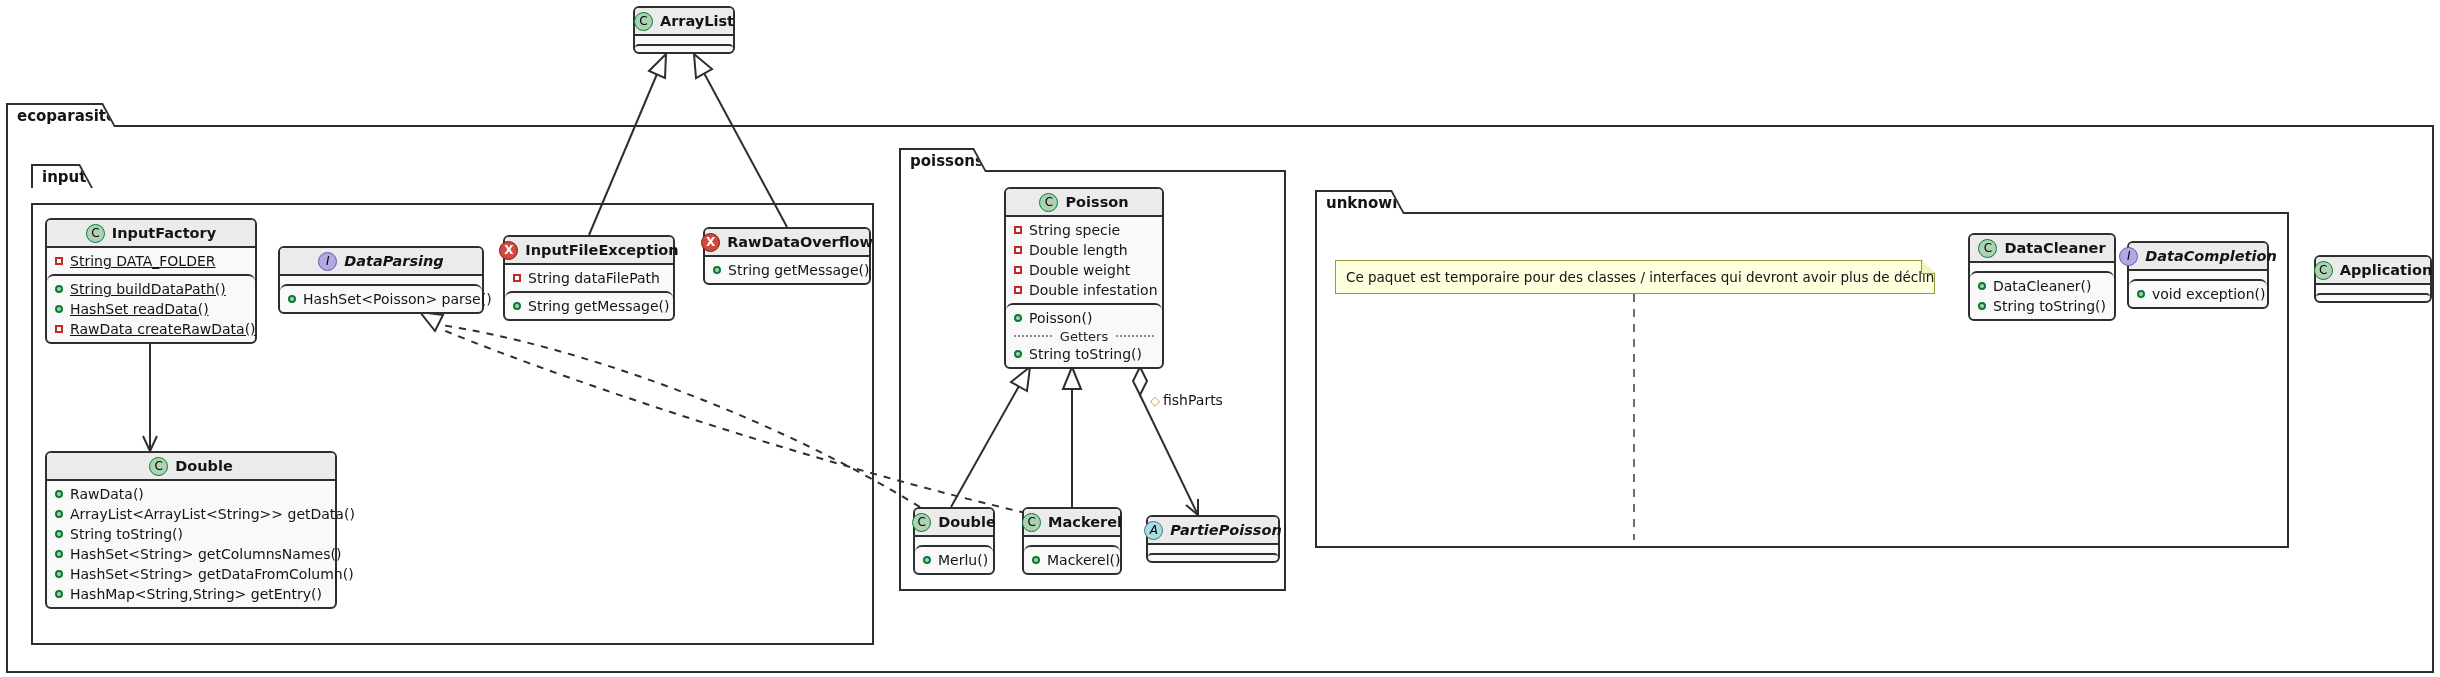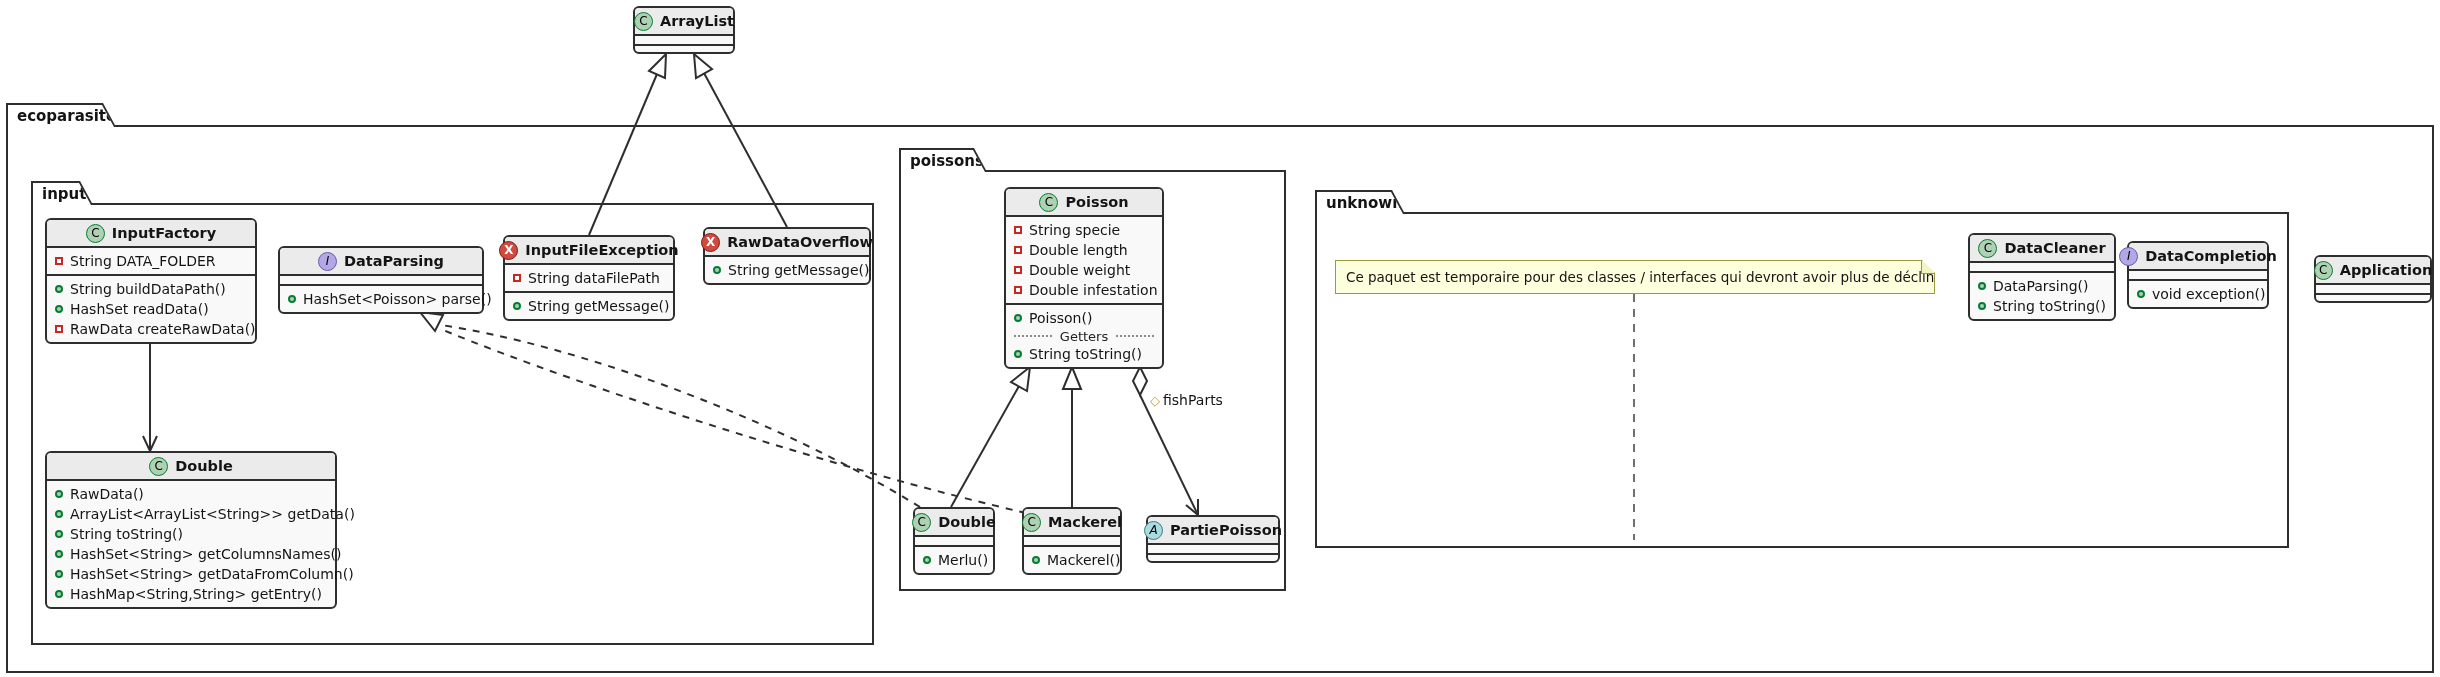"input" div.ptab { top: 181px -> 164px }
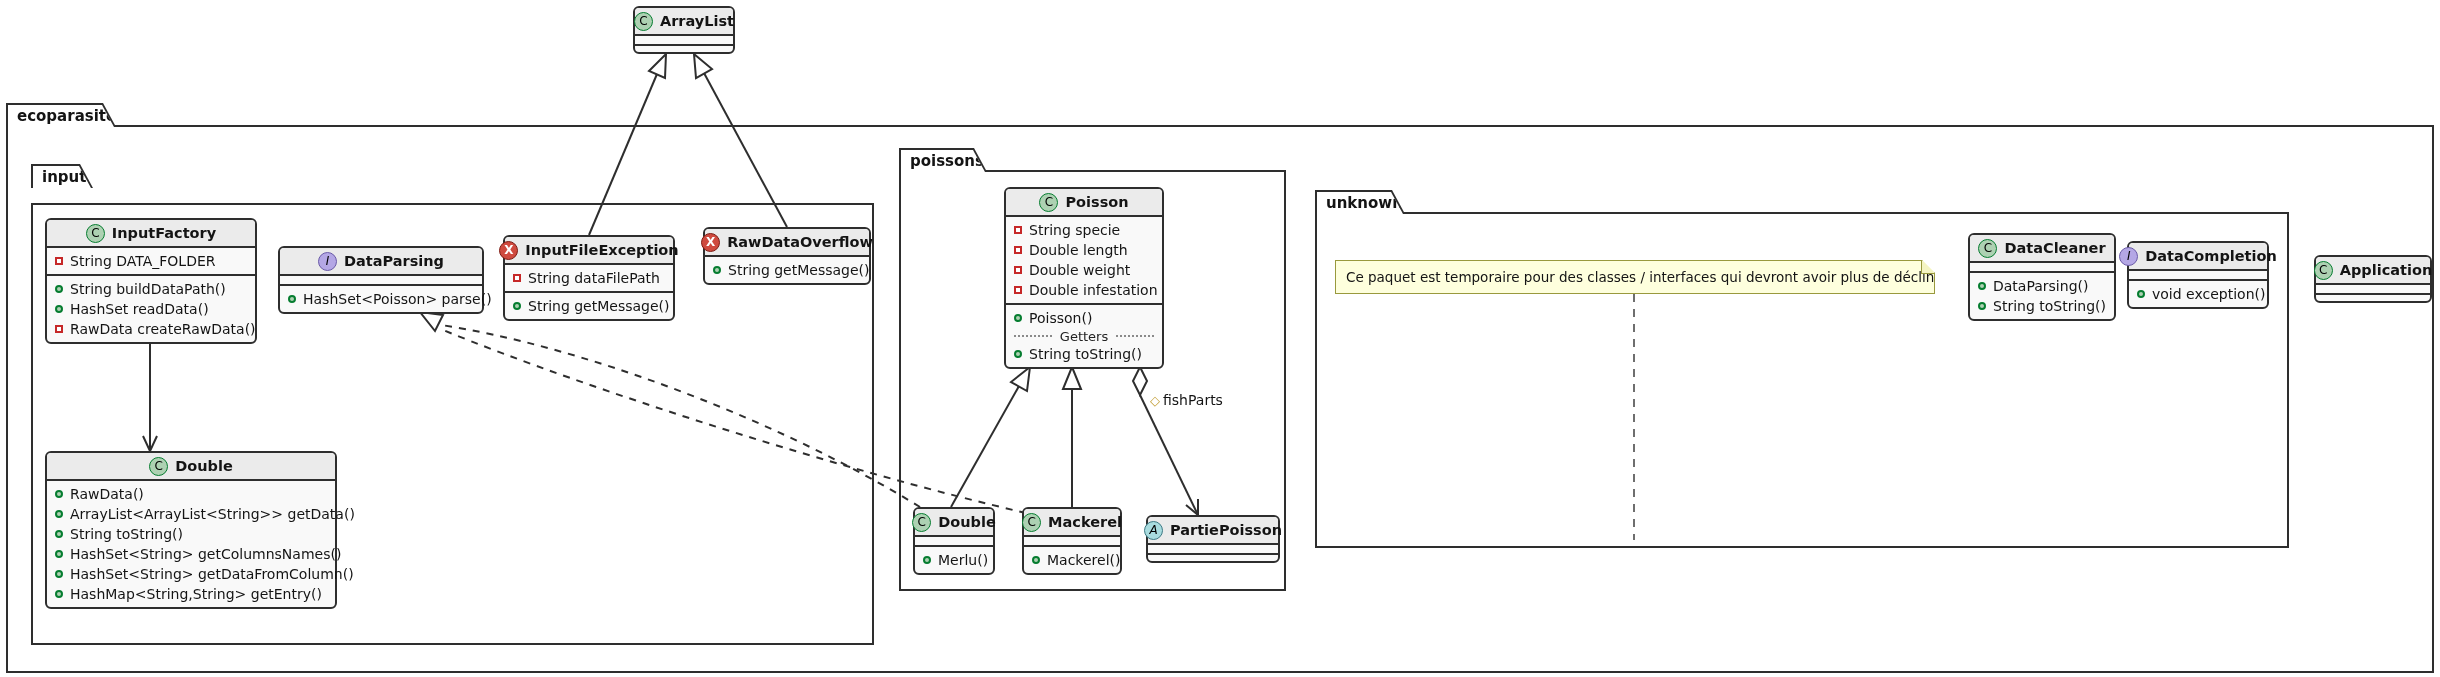"String specie" .comp { border-radius: none -> 7px }
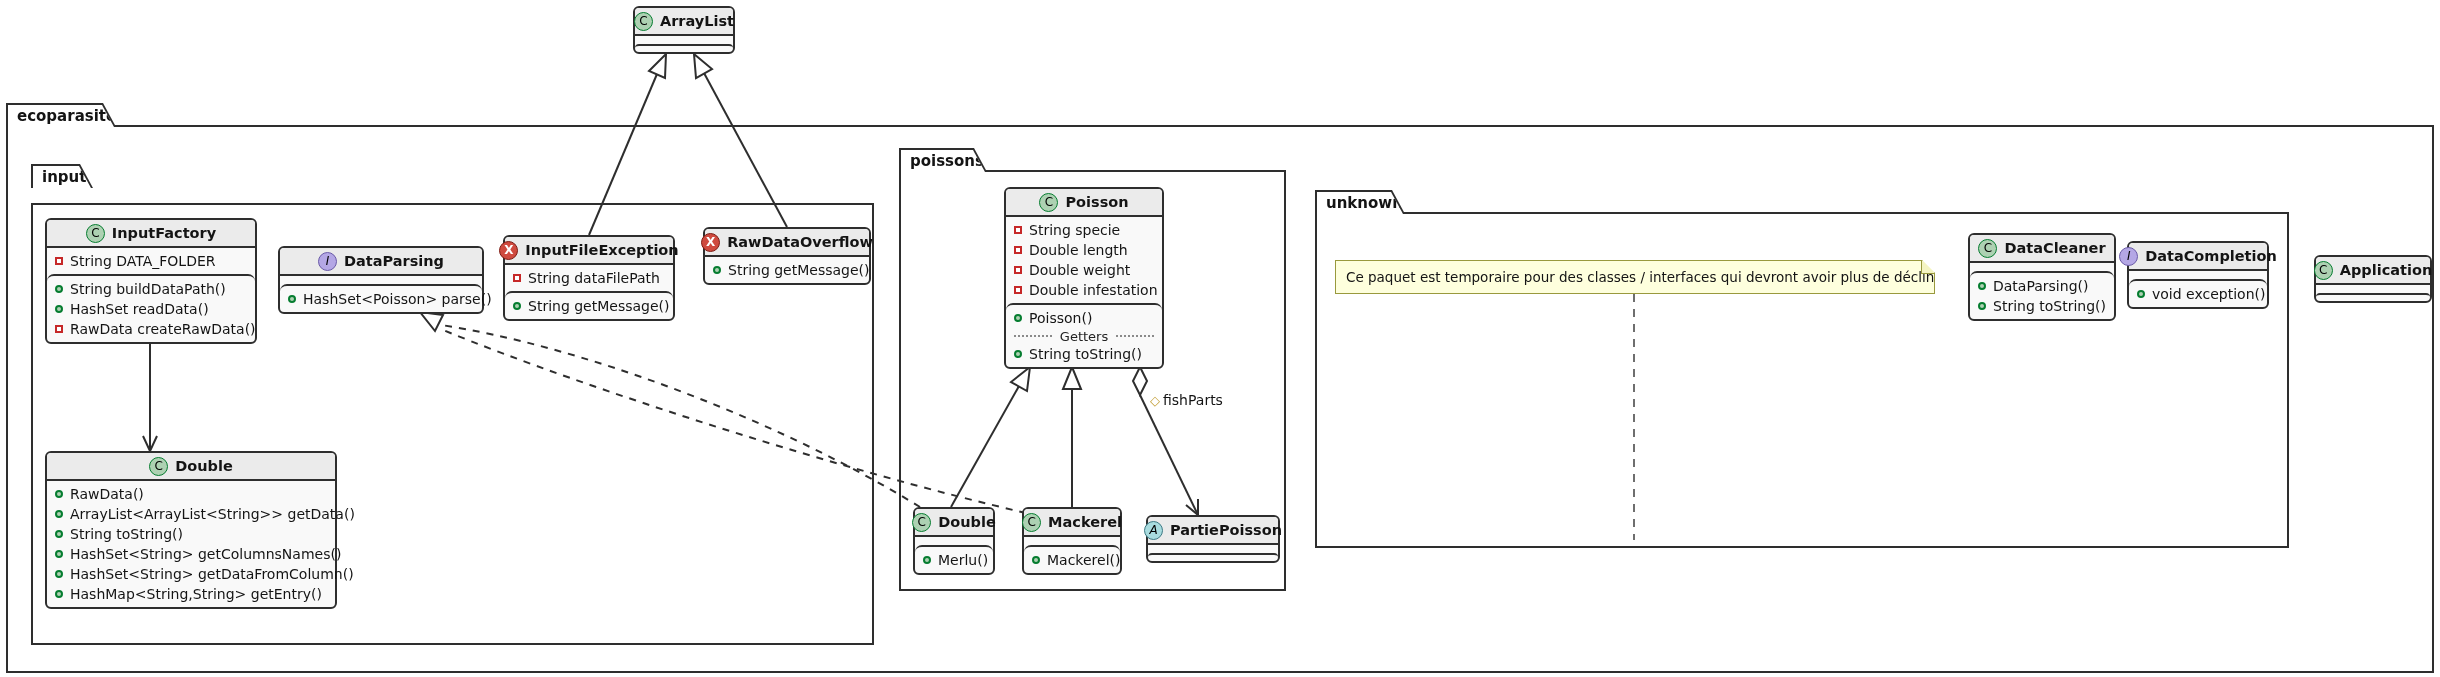"String DATA_FOLDER" .static { text-decoration: none -> underline }
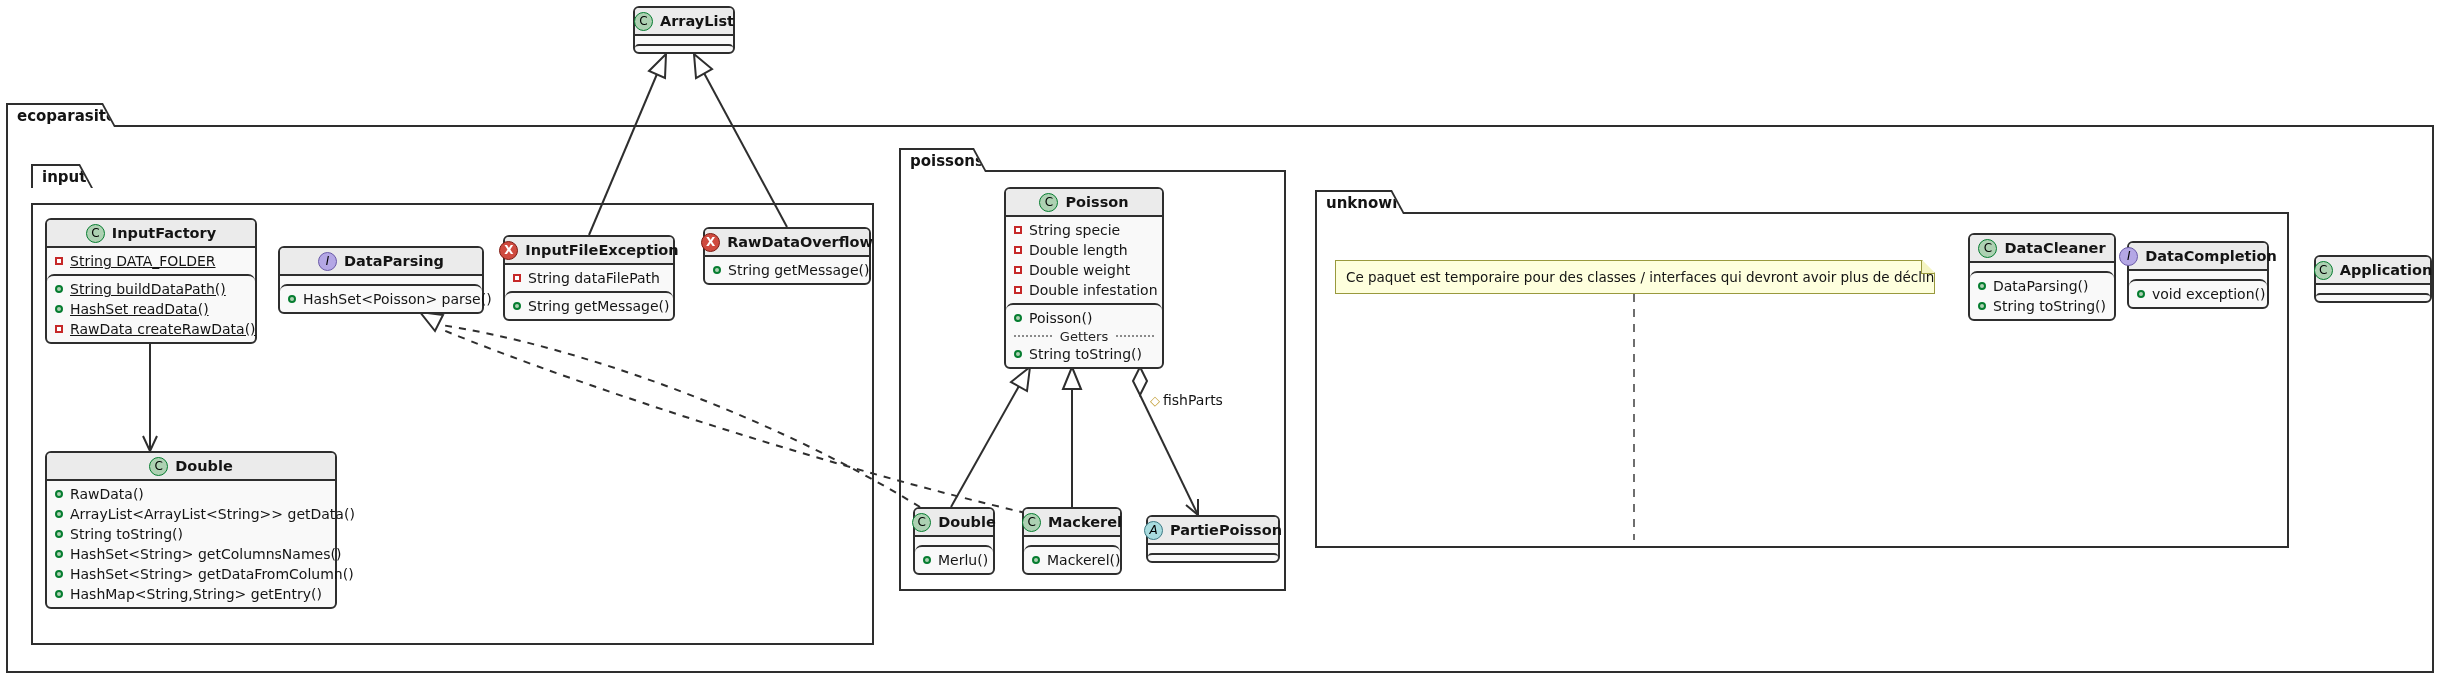"DataParsing" .hd.it .cname { font-style: none -> italic }
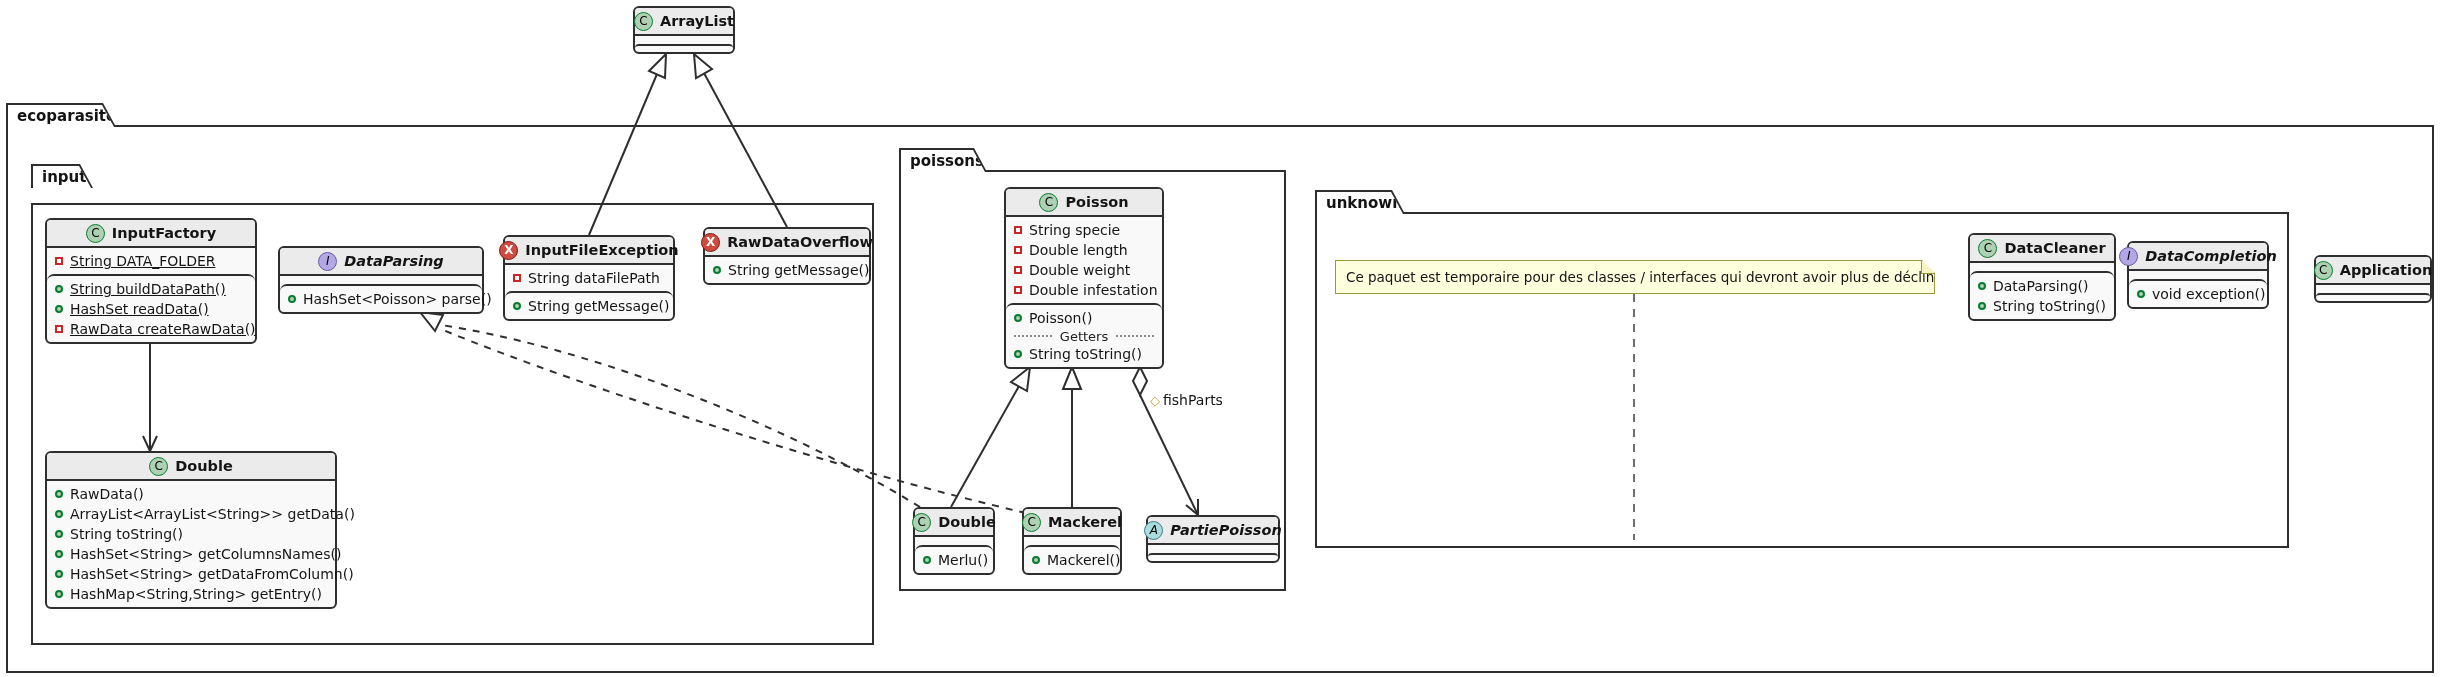"DataParsing()" span { text: DataParsing -> DataCleaner }
